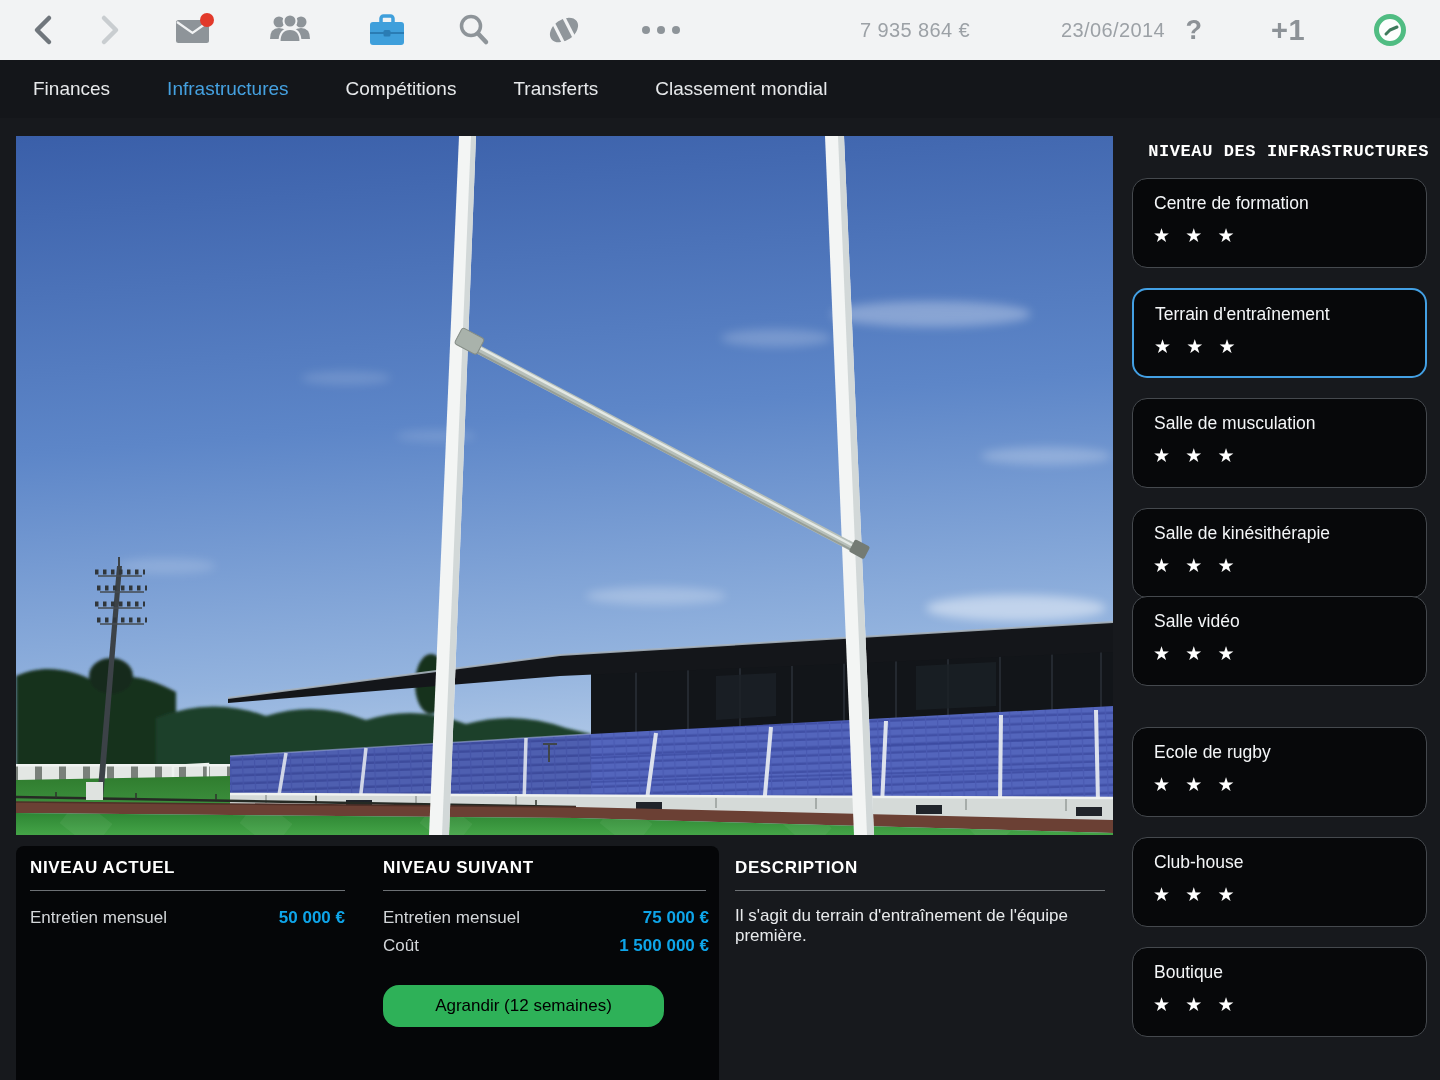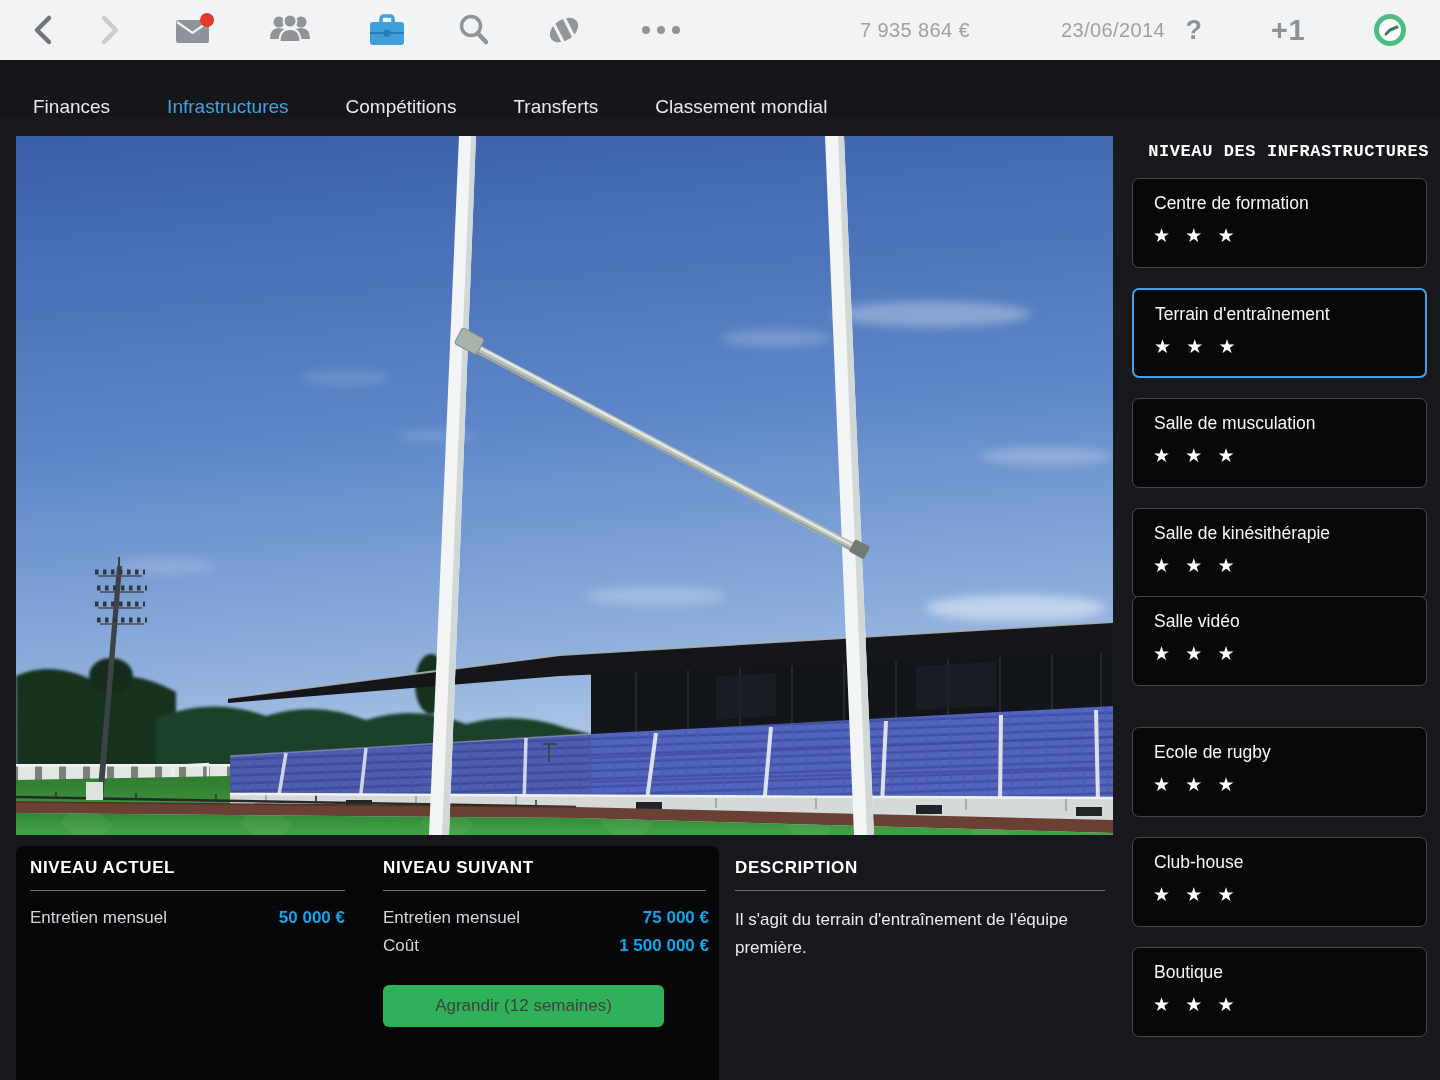"Finances" .tabbar { align-items: flex-end -> center }
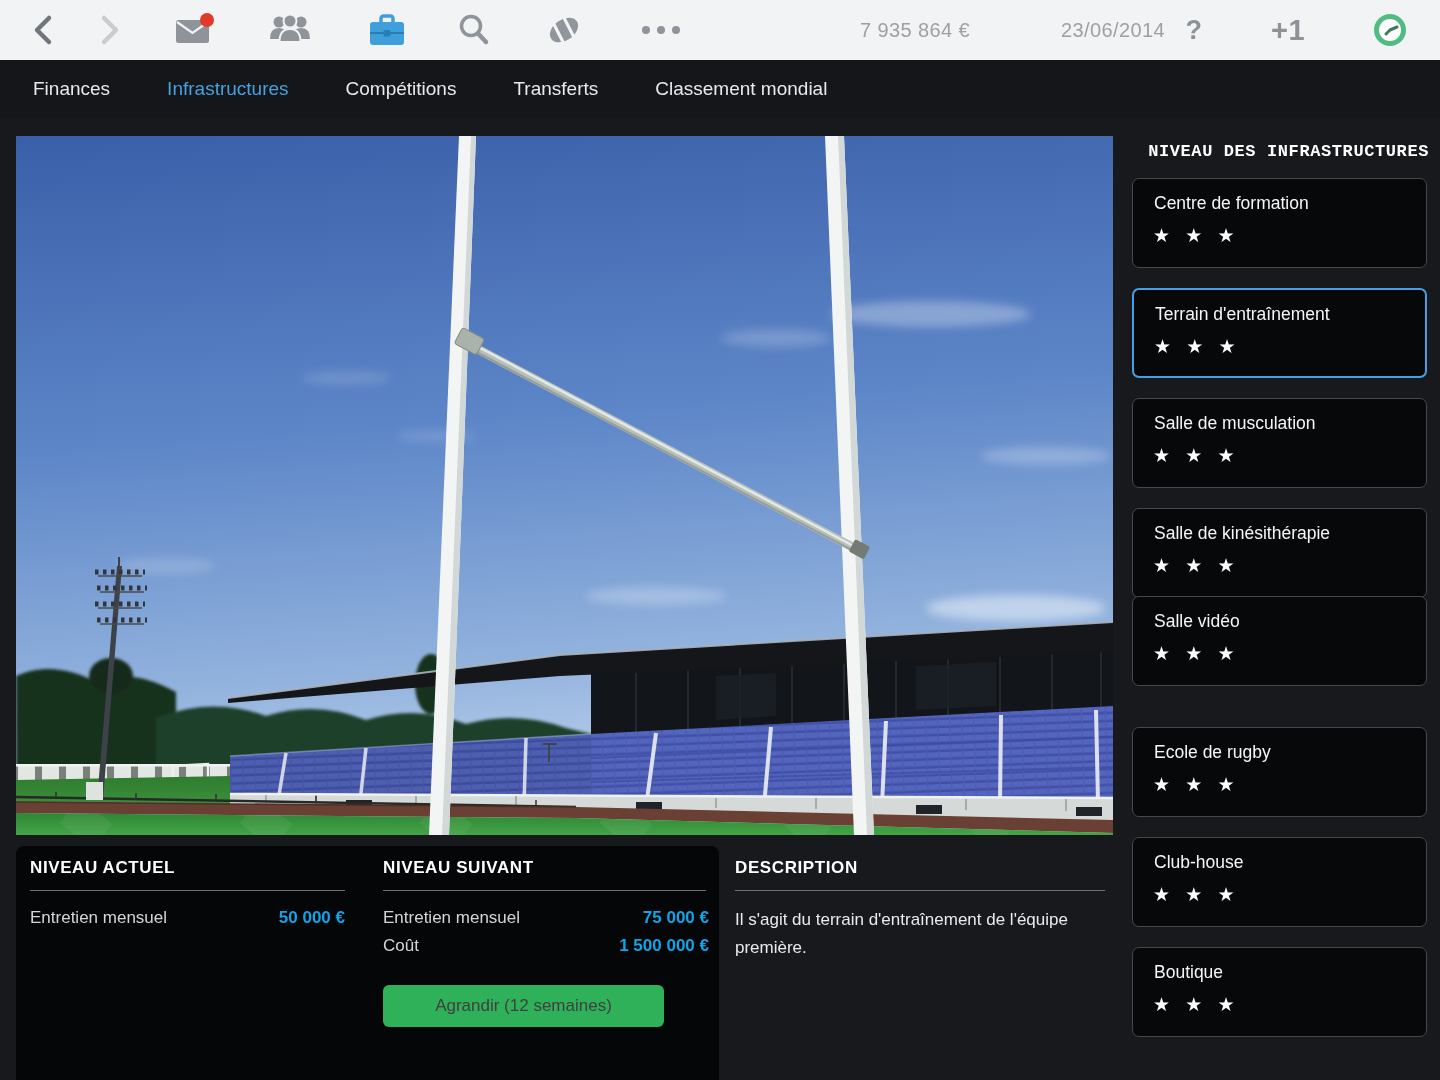"Centre de formation" .card { border-radius: 7px -> 15px }
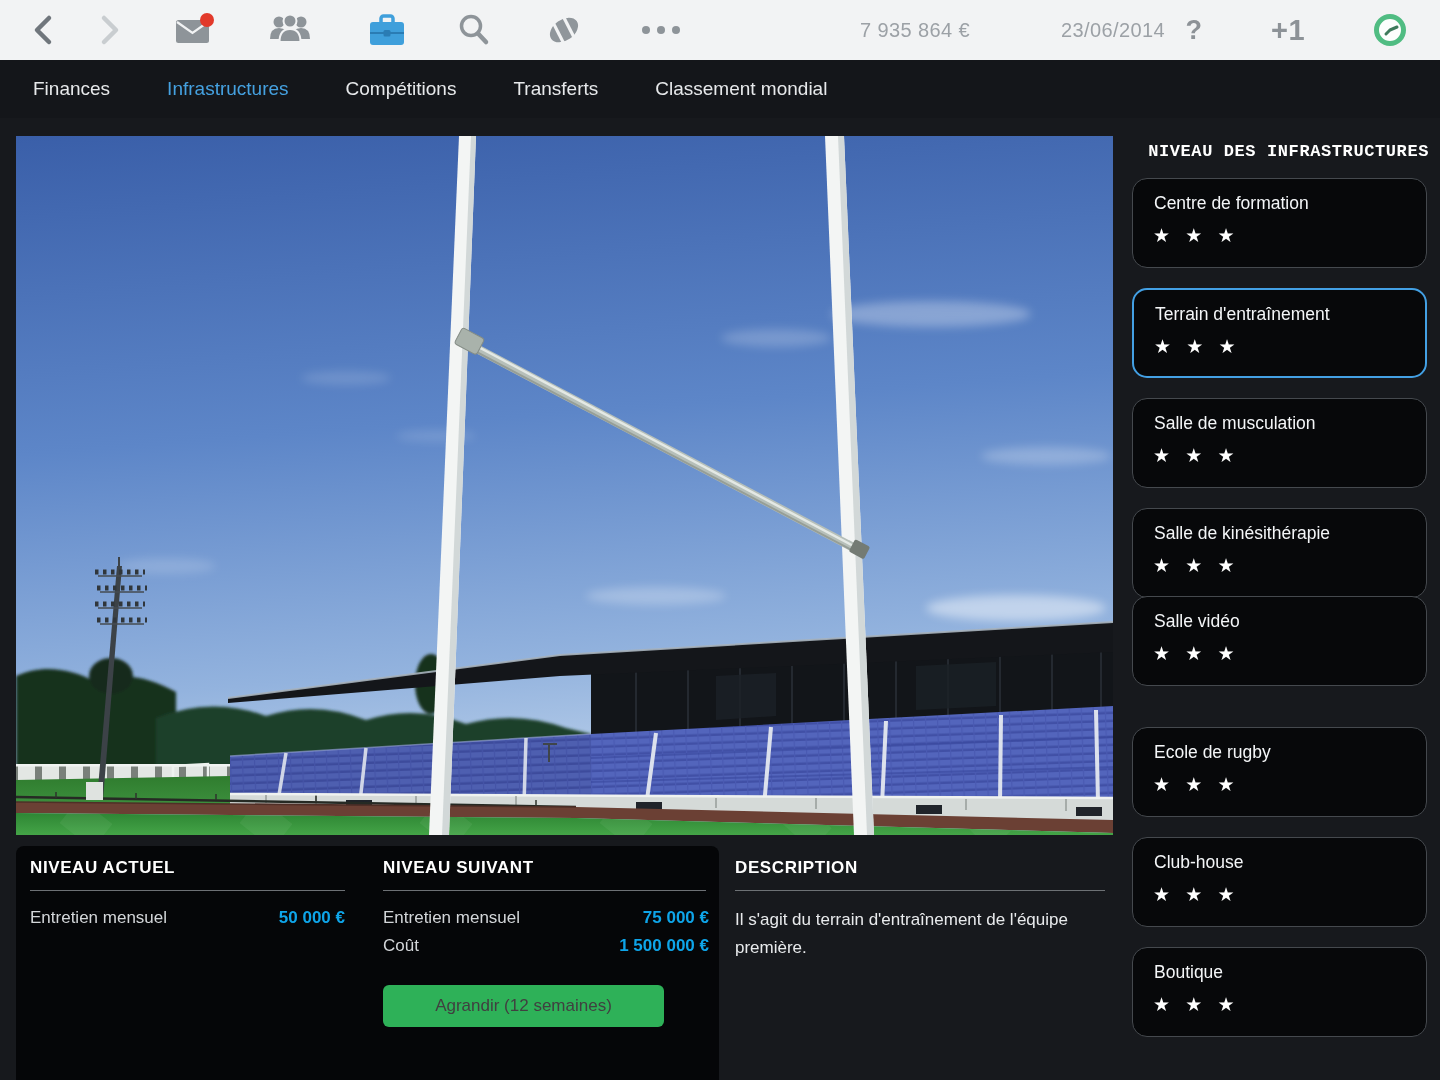"Il s'agit du terrain d'entraînement" .desc-text { line-height: 28px -> 20px }
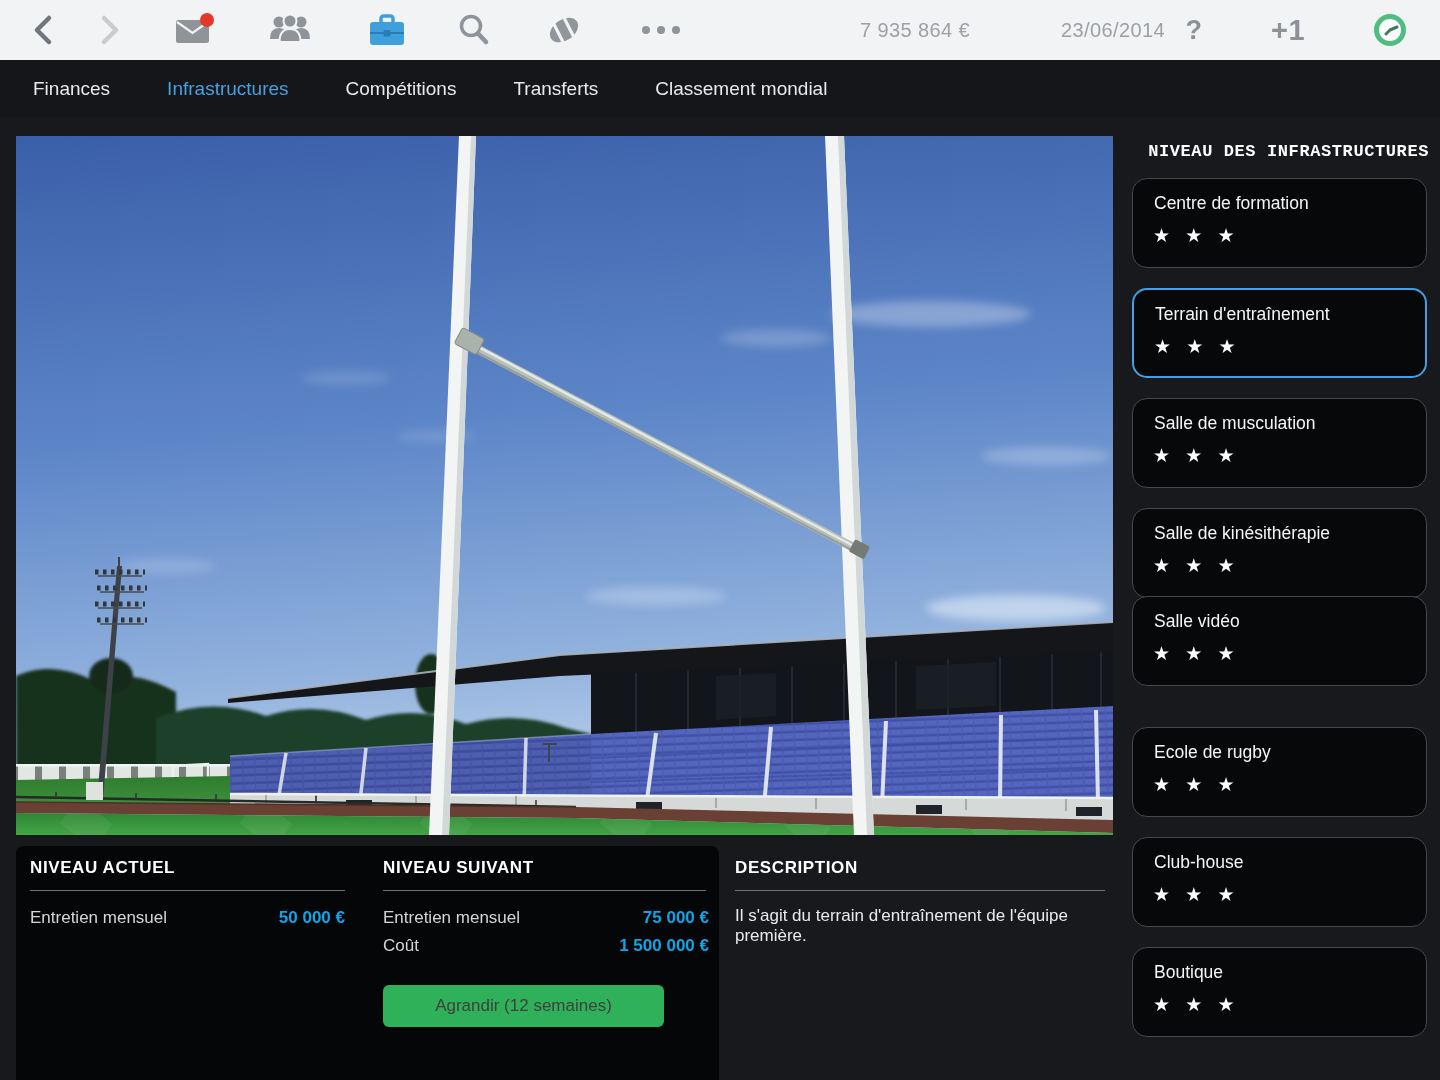"Agrandir (12 semaines)" .grow-btn { border-radius: 6px -> 16px; color: #404040 -> #000000 }
